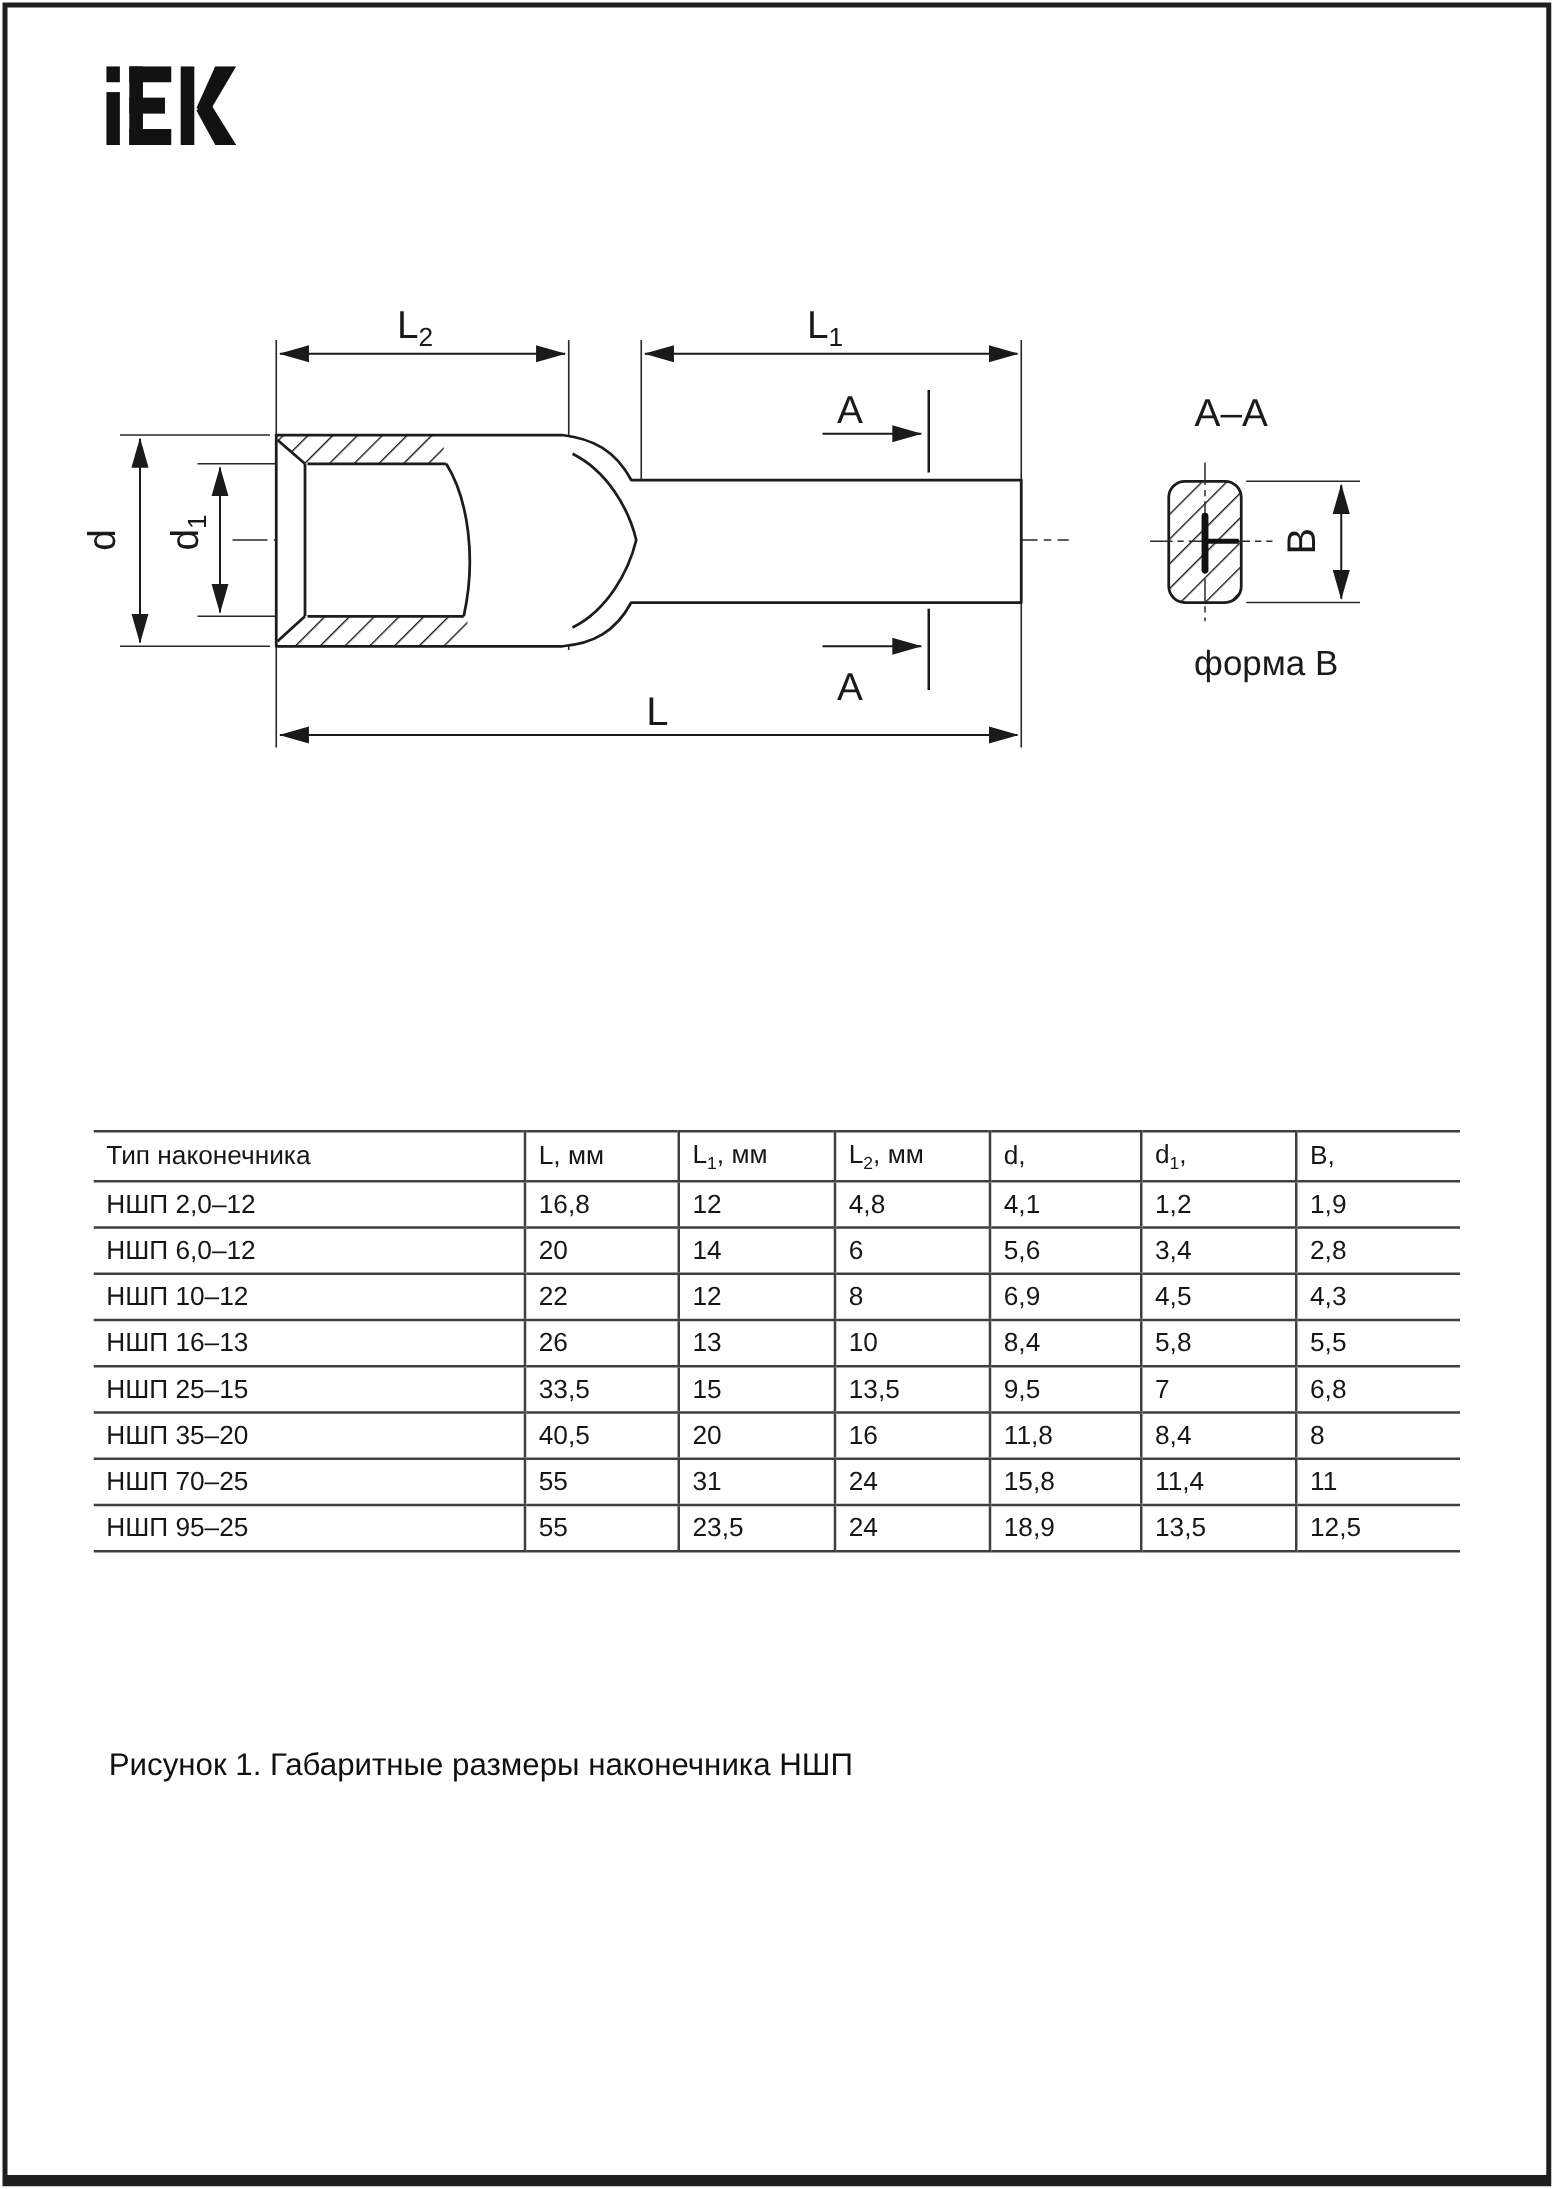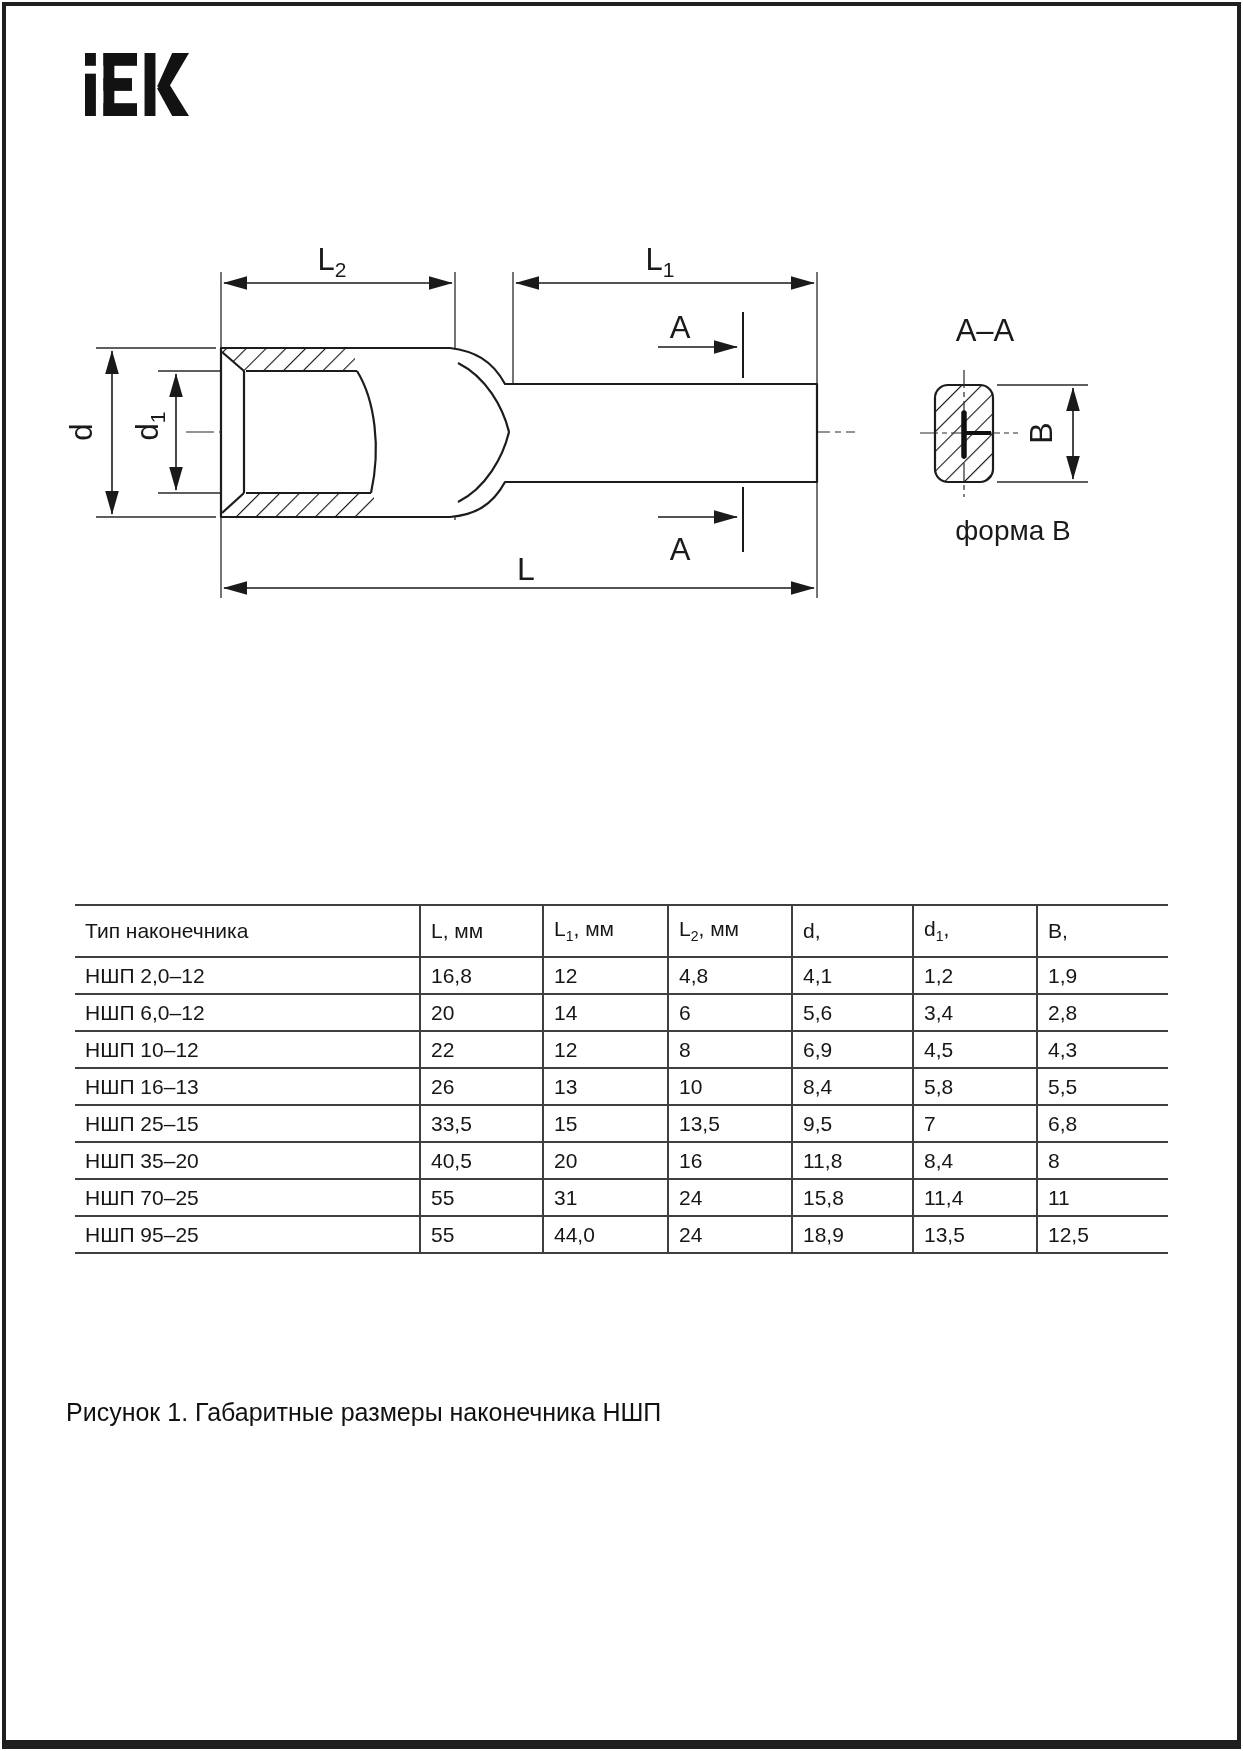"Тип наконечника" table.dims th { height: 52px -> 40px }
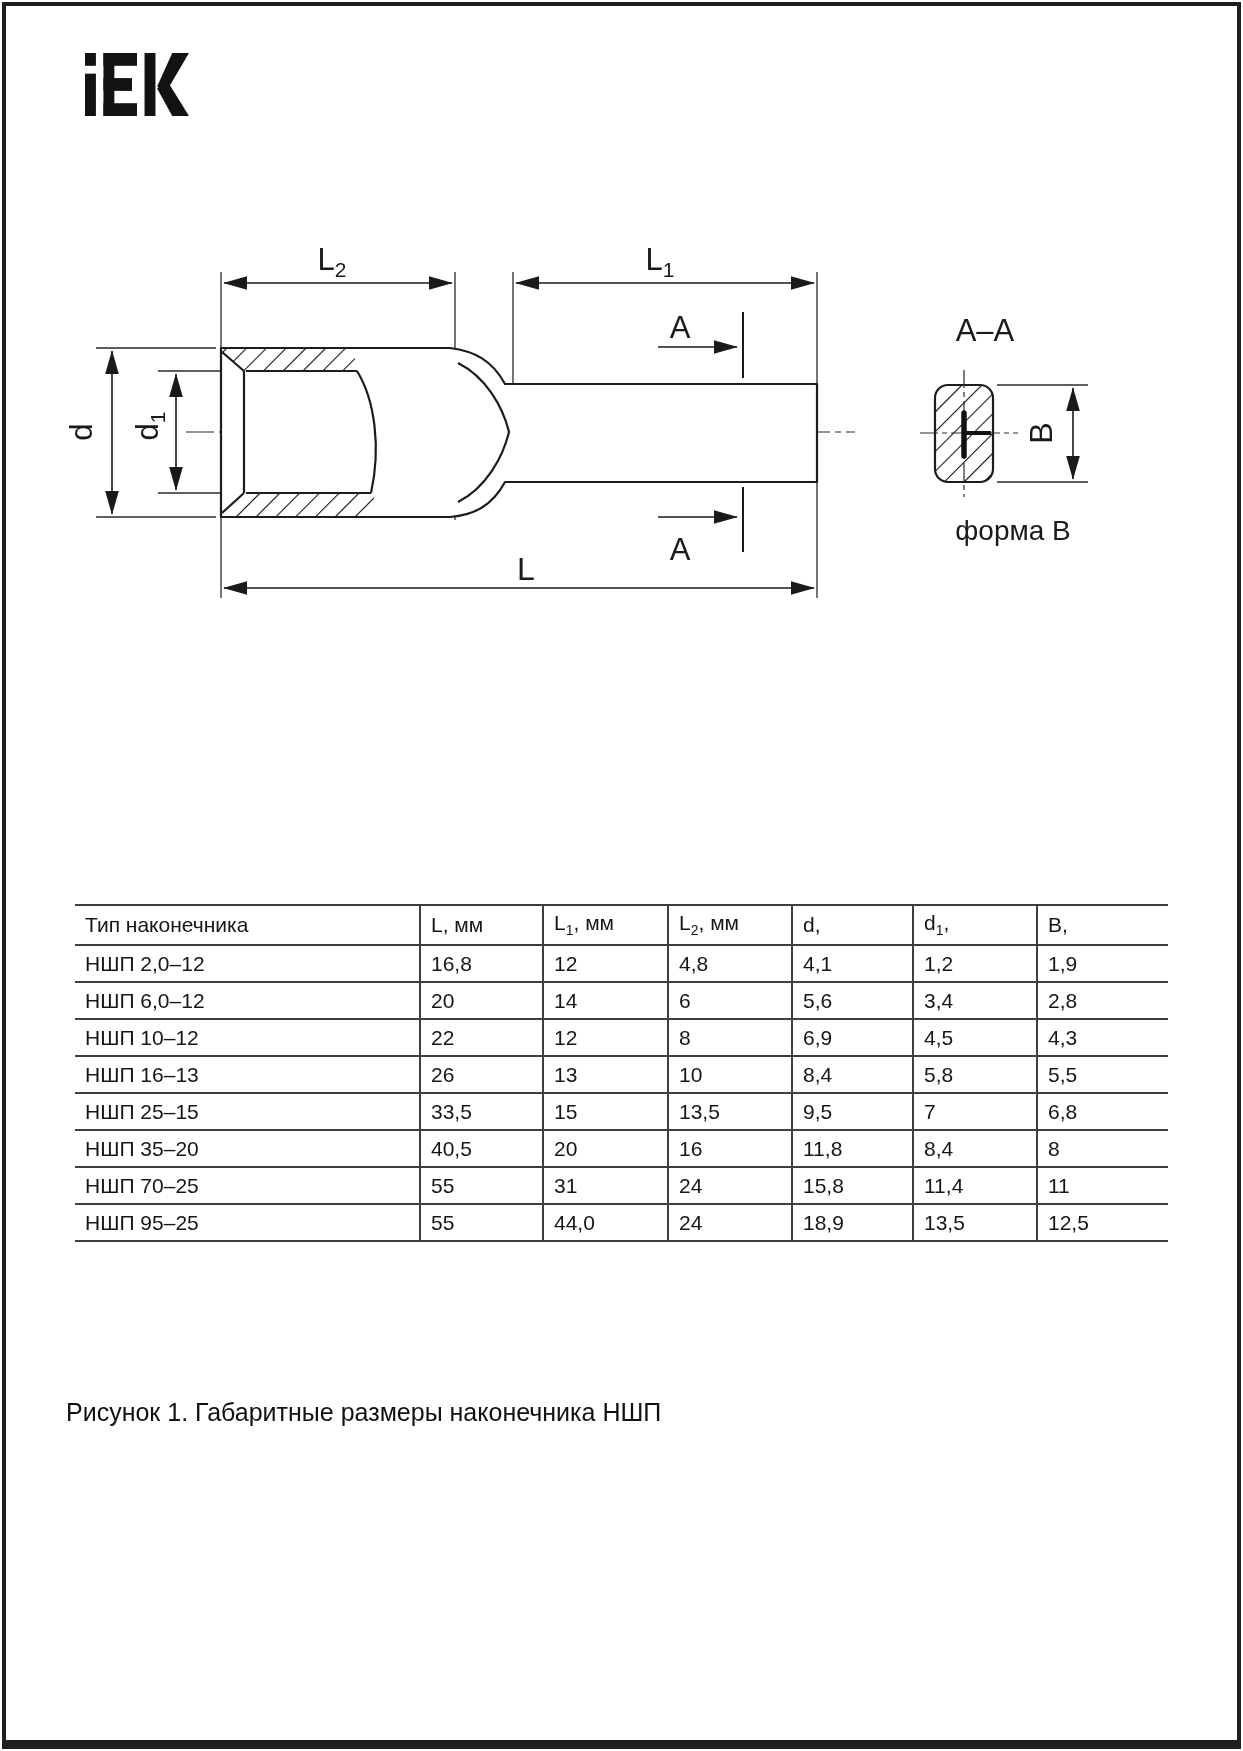"44,0" td { text: 44,0 -> 23,5 }
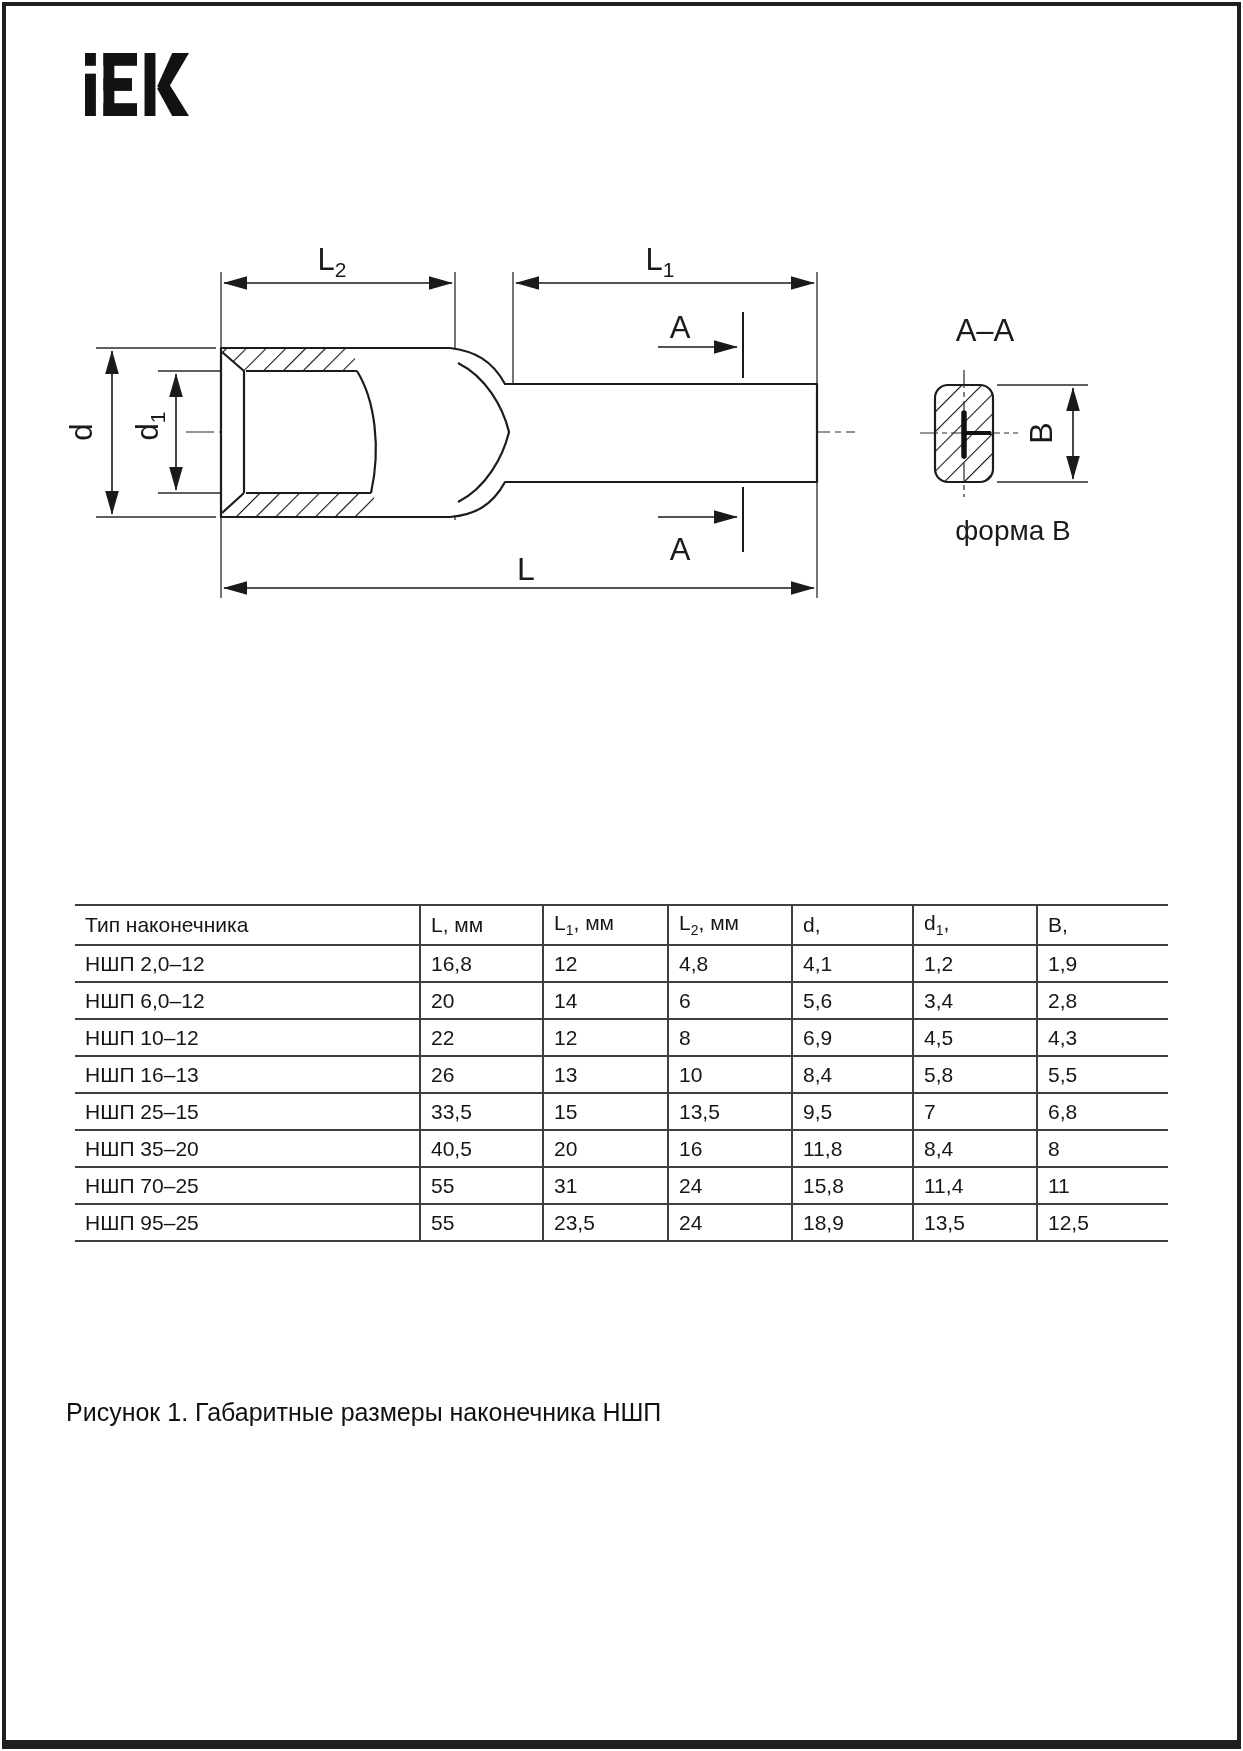"Рисунок 1. Габаритные размеры" .caption { left: 66px -> 87px }
